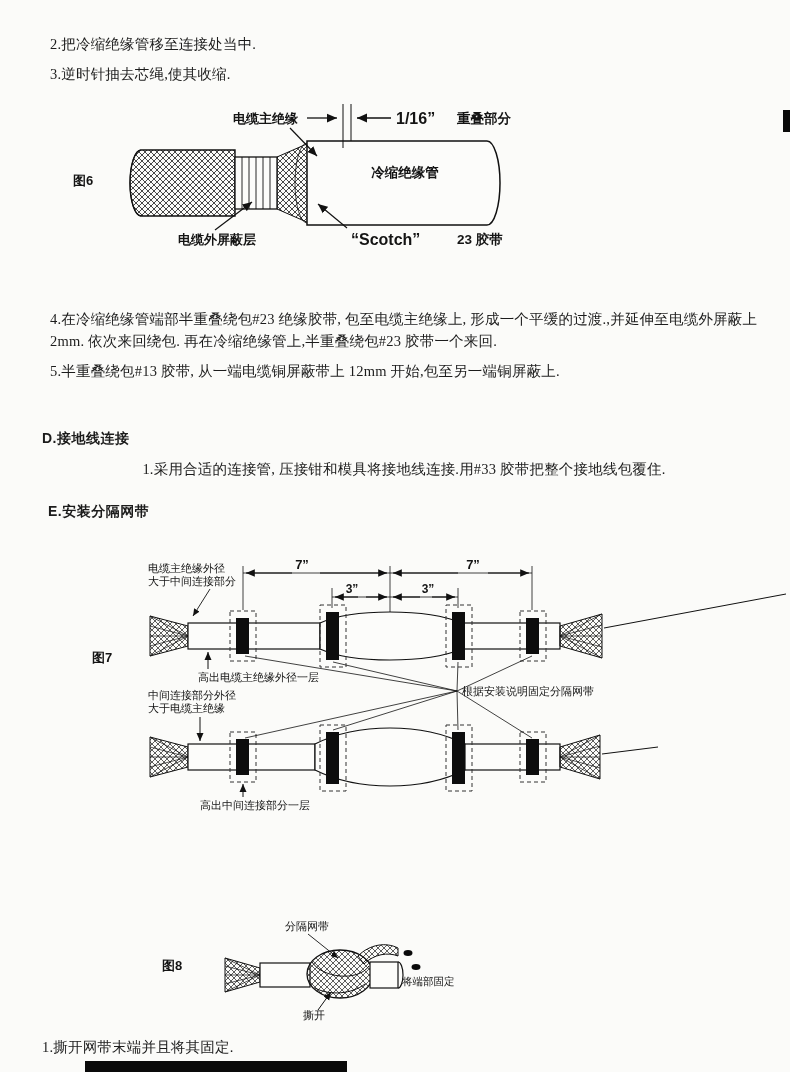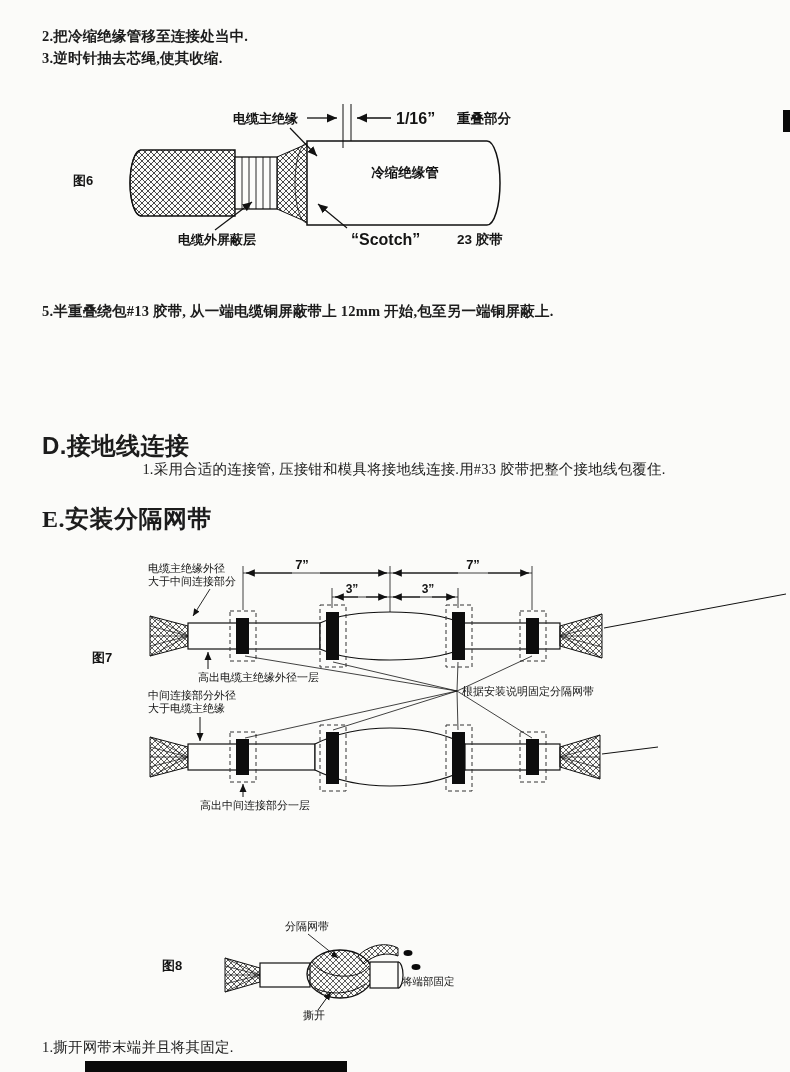"2.把冷缩绝缘管移至连接处当中." .step p { font-weight: bold -> none; margin: 0 -> 8px }
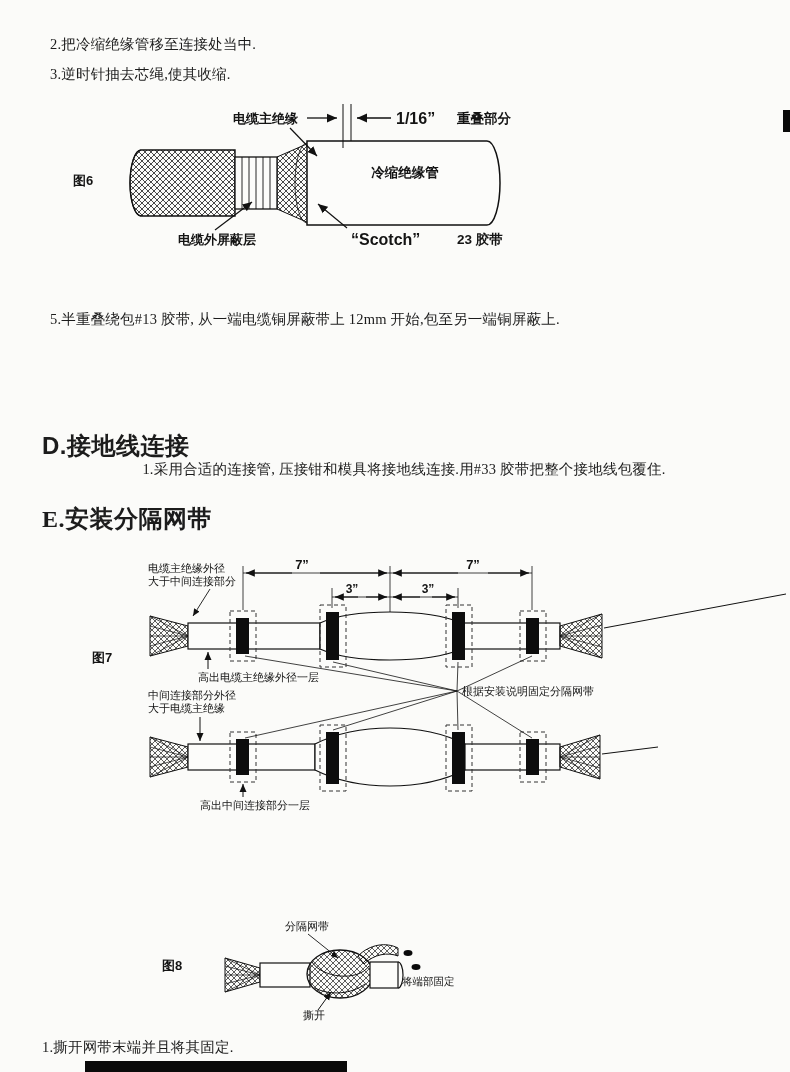"4.在冷缩绝缘管端部半重叠绕包#23 绝缘胶带, 包至电缆主绝缘上," p { html: none -> <p>4.在冷缩绝缘管端部半重叠绕包#23 绝缘胶带, 包至电缆主绝缘上, 形成一个平缓的过渡.,并延伸至电缆外屏蔽上 2mm. 依次来回绕包. 再在冷缩绝缘管上,半重叠绕包#23 胶带一个来回.</p> }
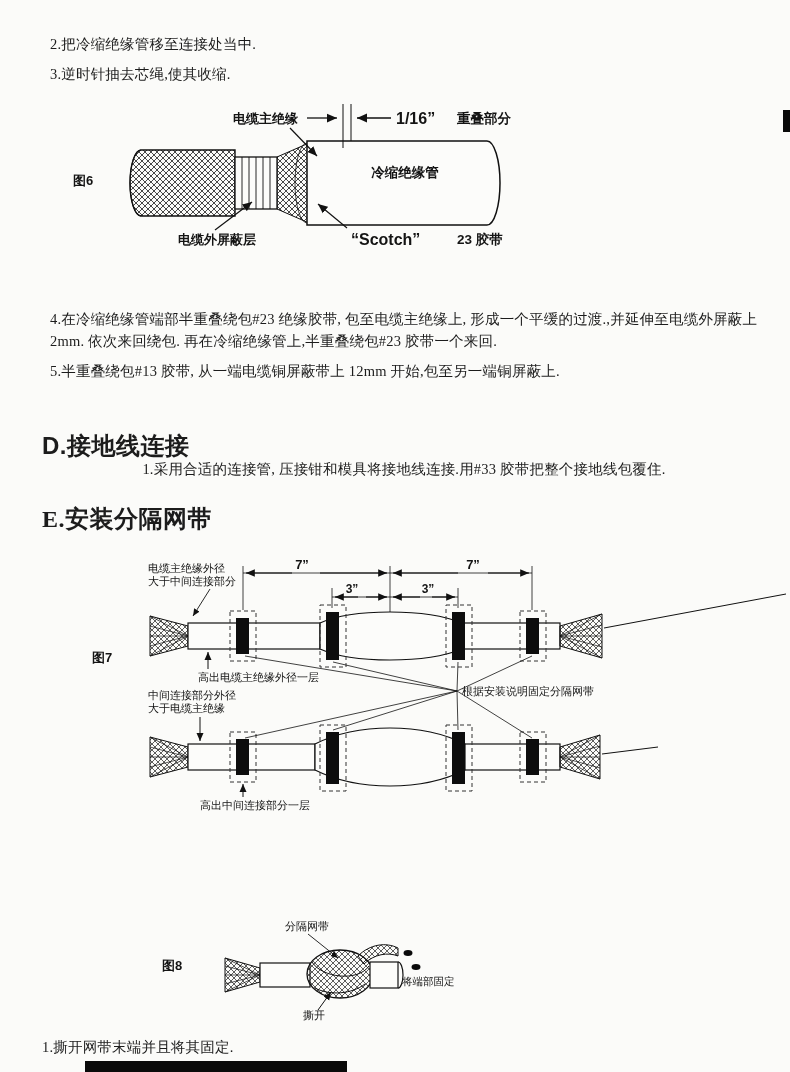"D.接地线连接" .heading { font-size: 24px -> 14px }
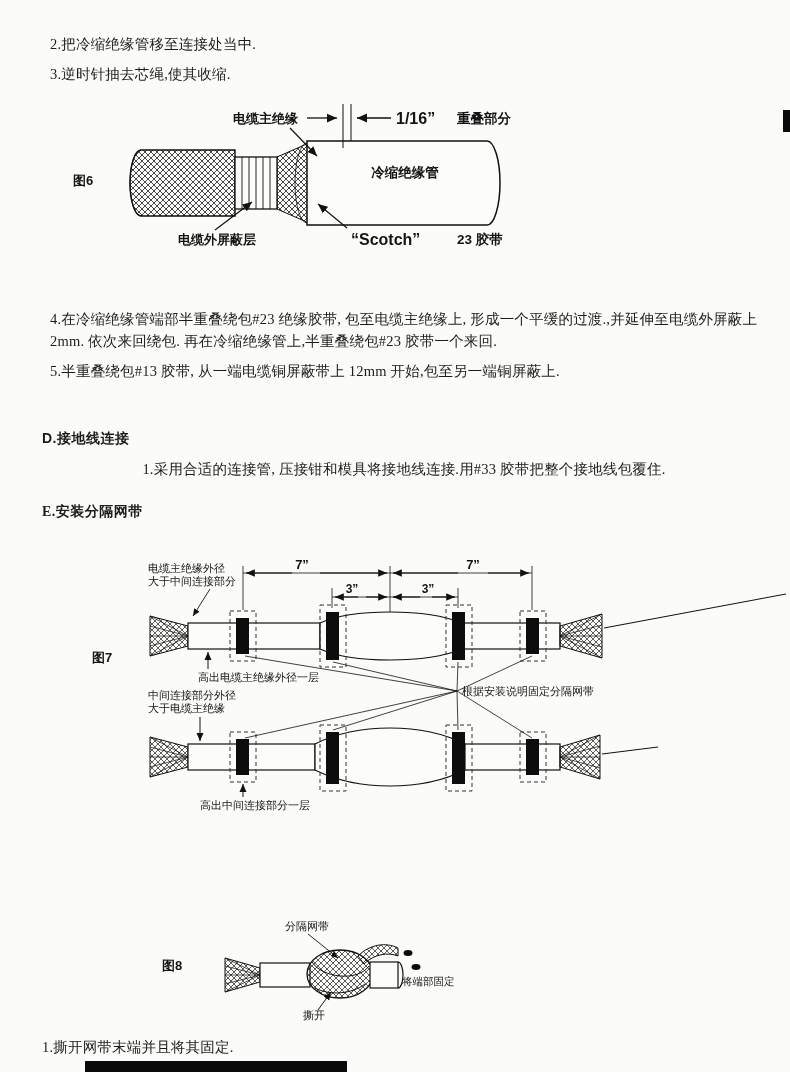"E.安装分隔网带" div.abs { font-family: Liberation Serif, serif -> none; left: 42px -> 48px }
